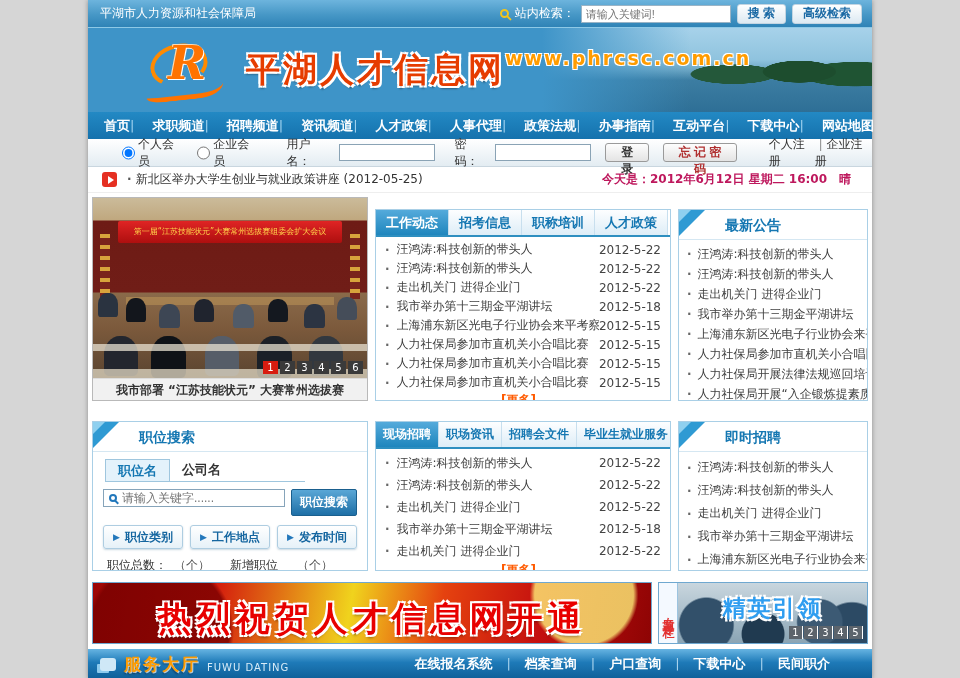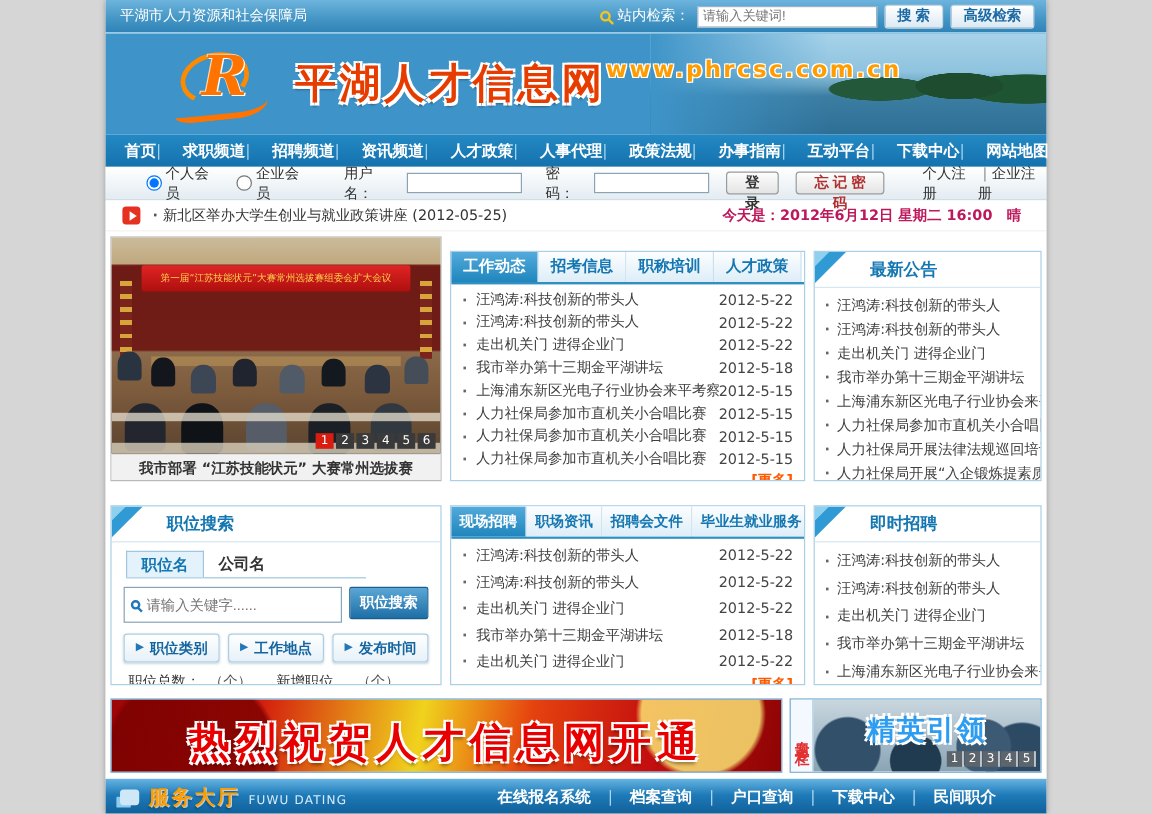"个人会员" .radio { align-items: center -> none }
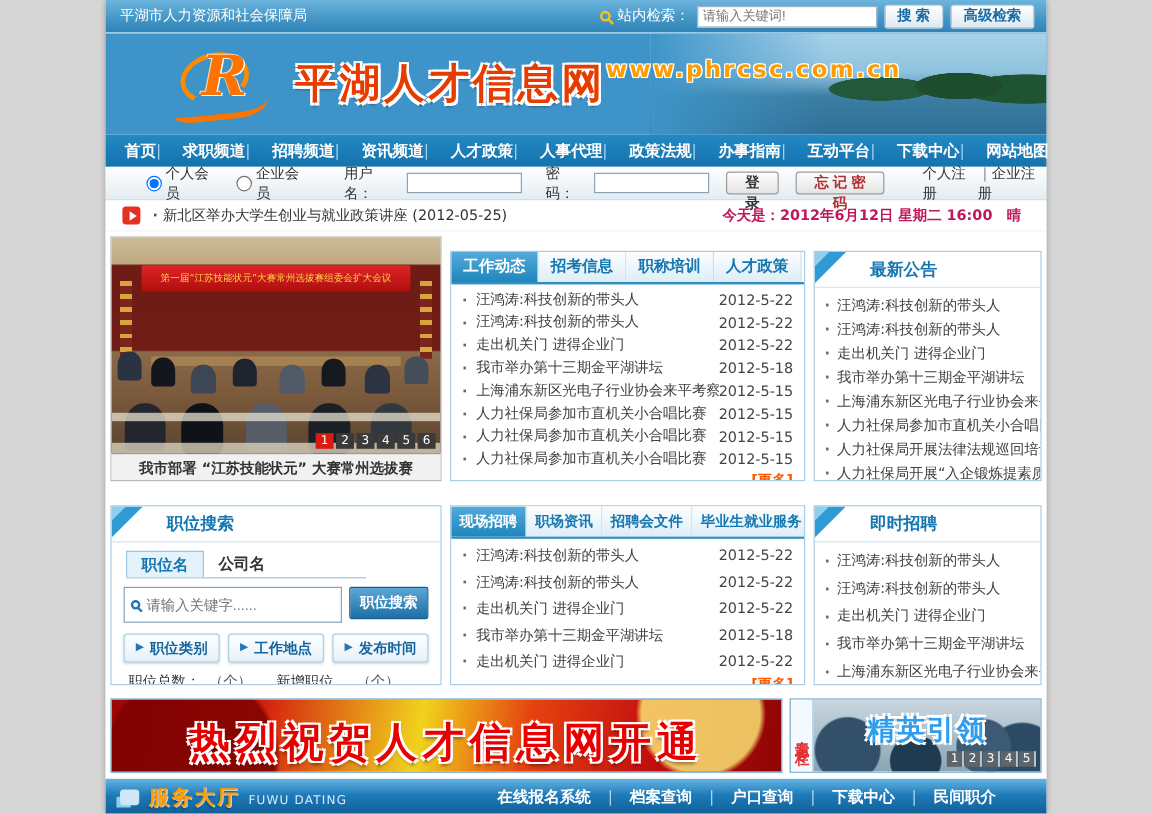"[更多]" .more { text-align: right -> center }
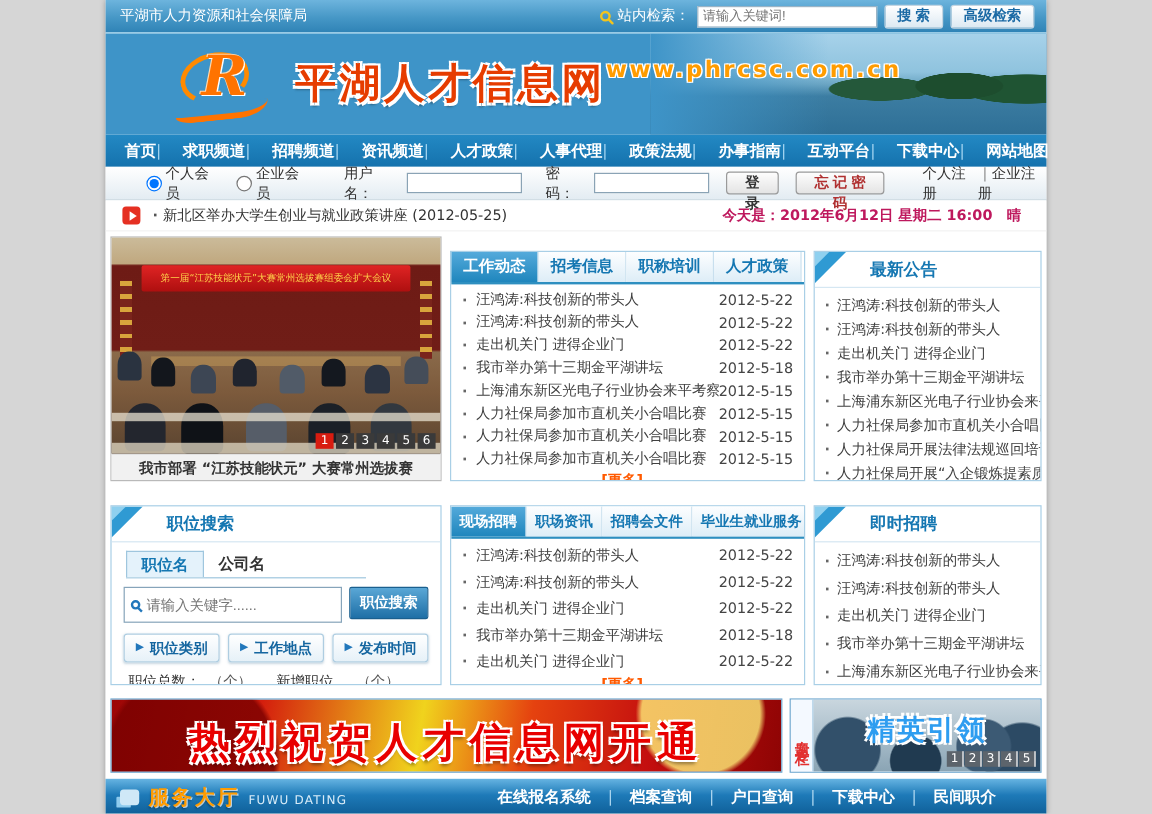"请输入关键字......" .js-box { height: 30px -> 18px }
